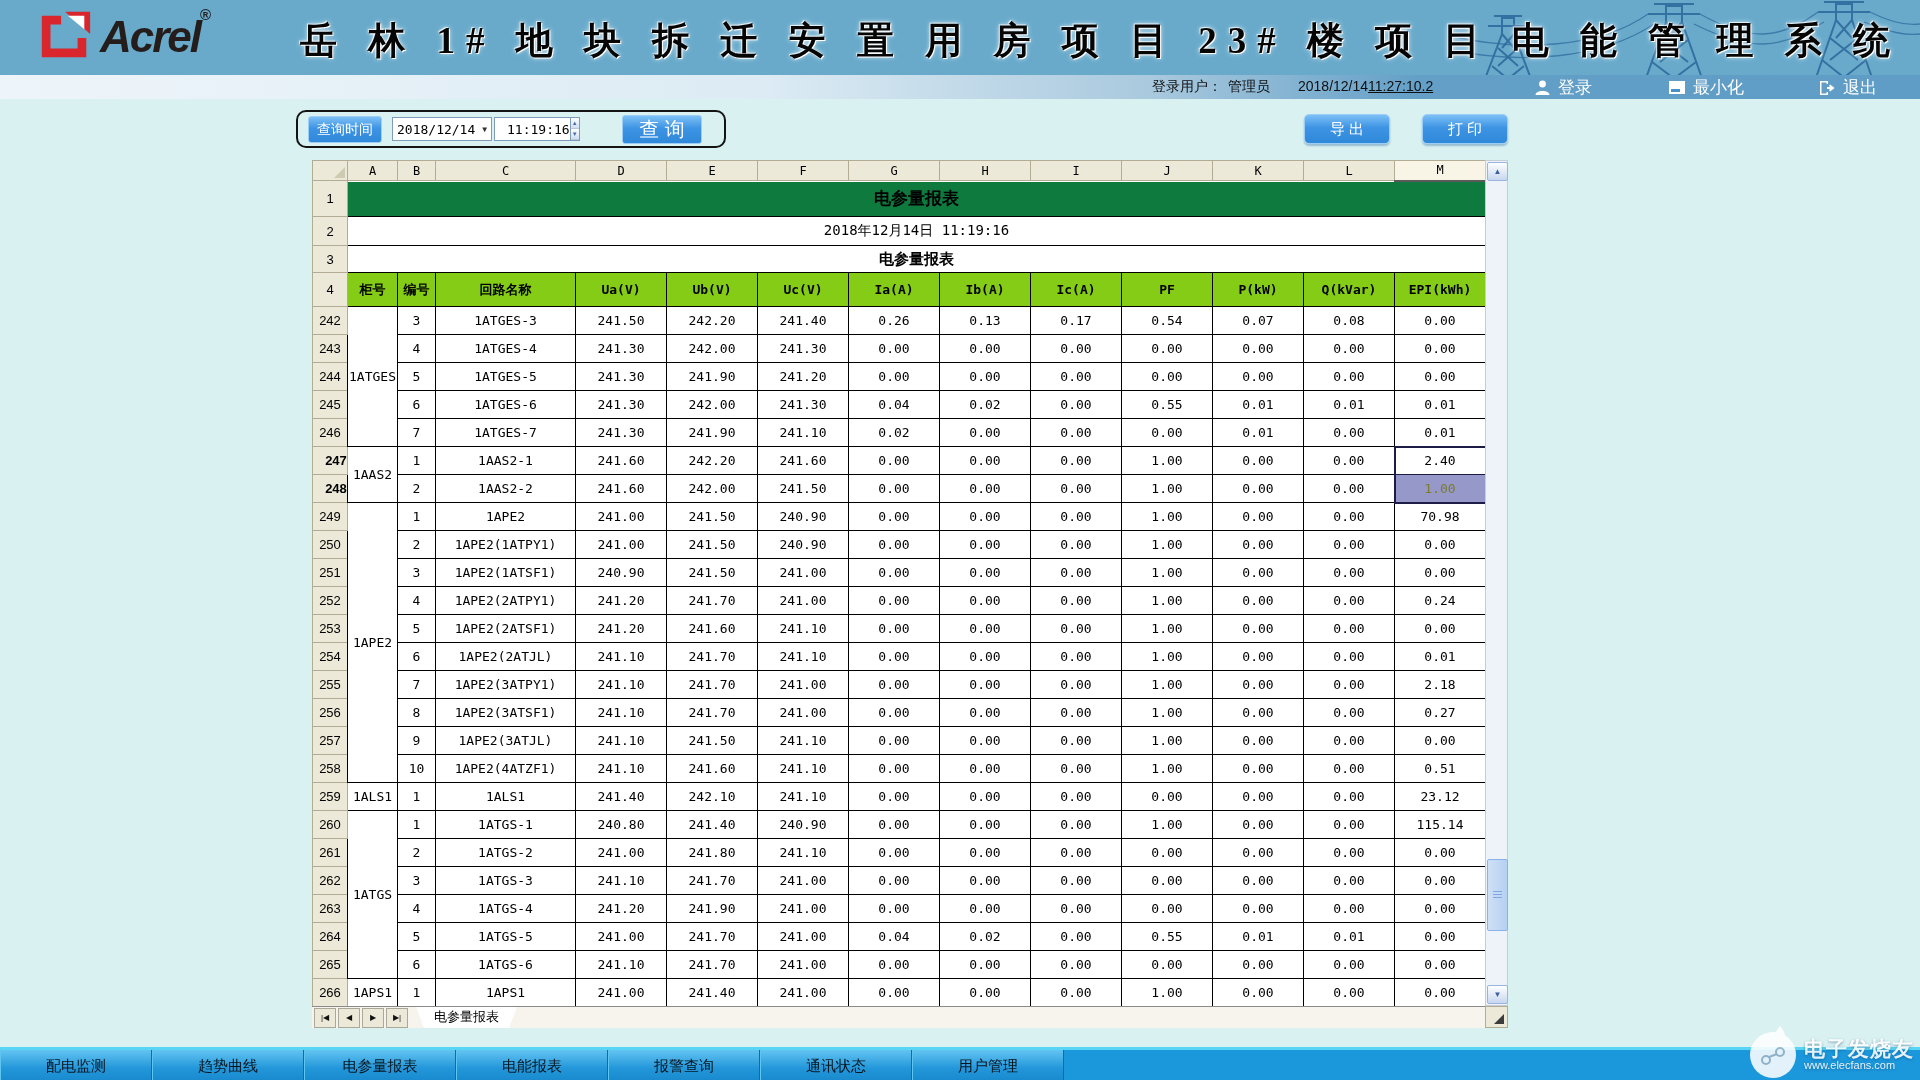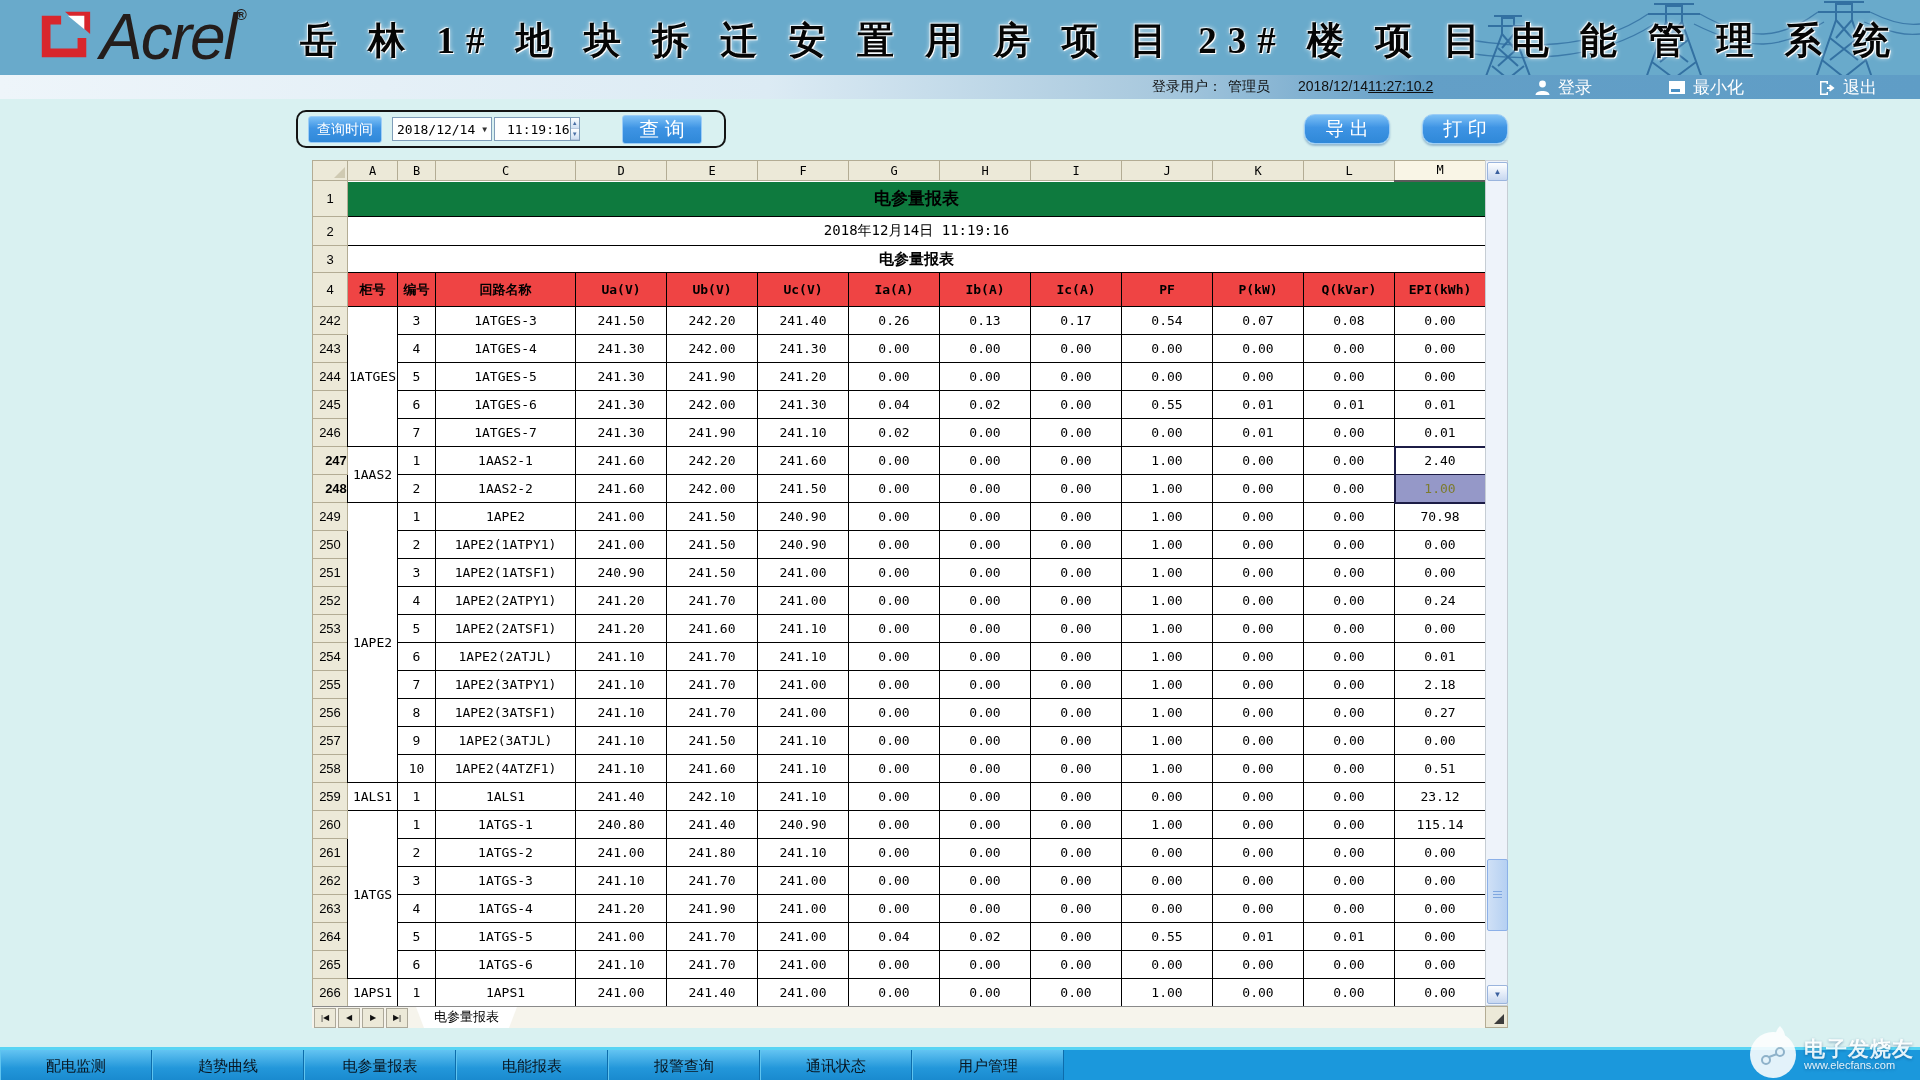"Acrel" .logo-text { font-size: 64px -> 44px; font-weight: normal -> bold }
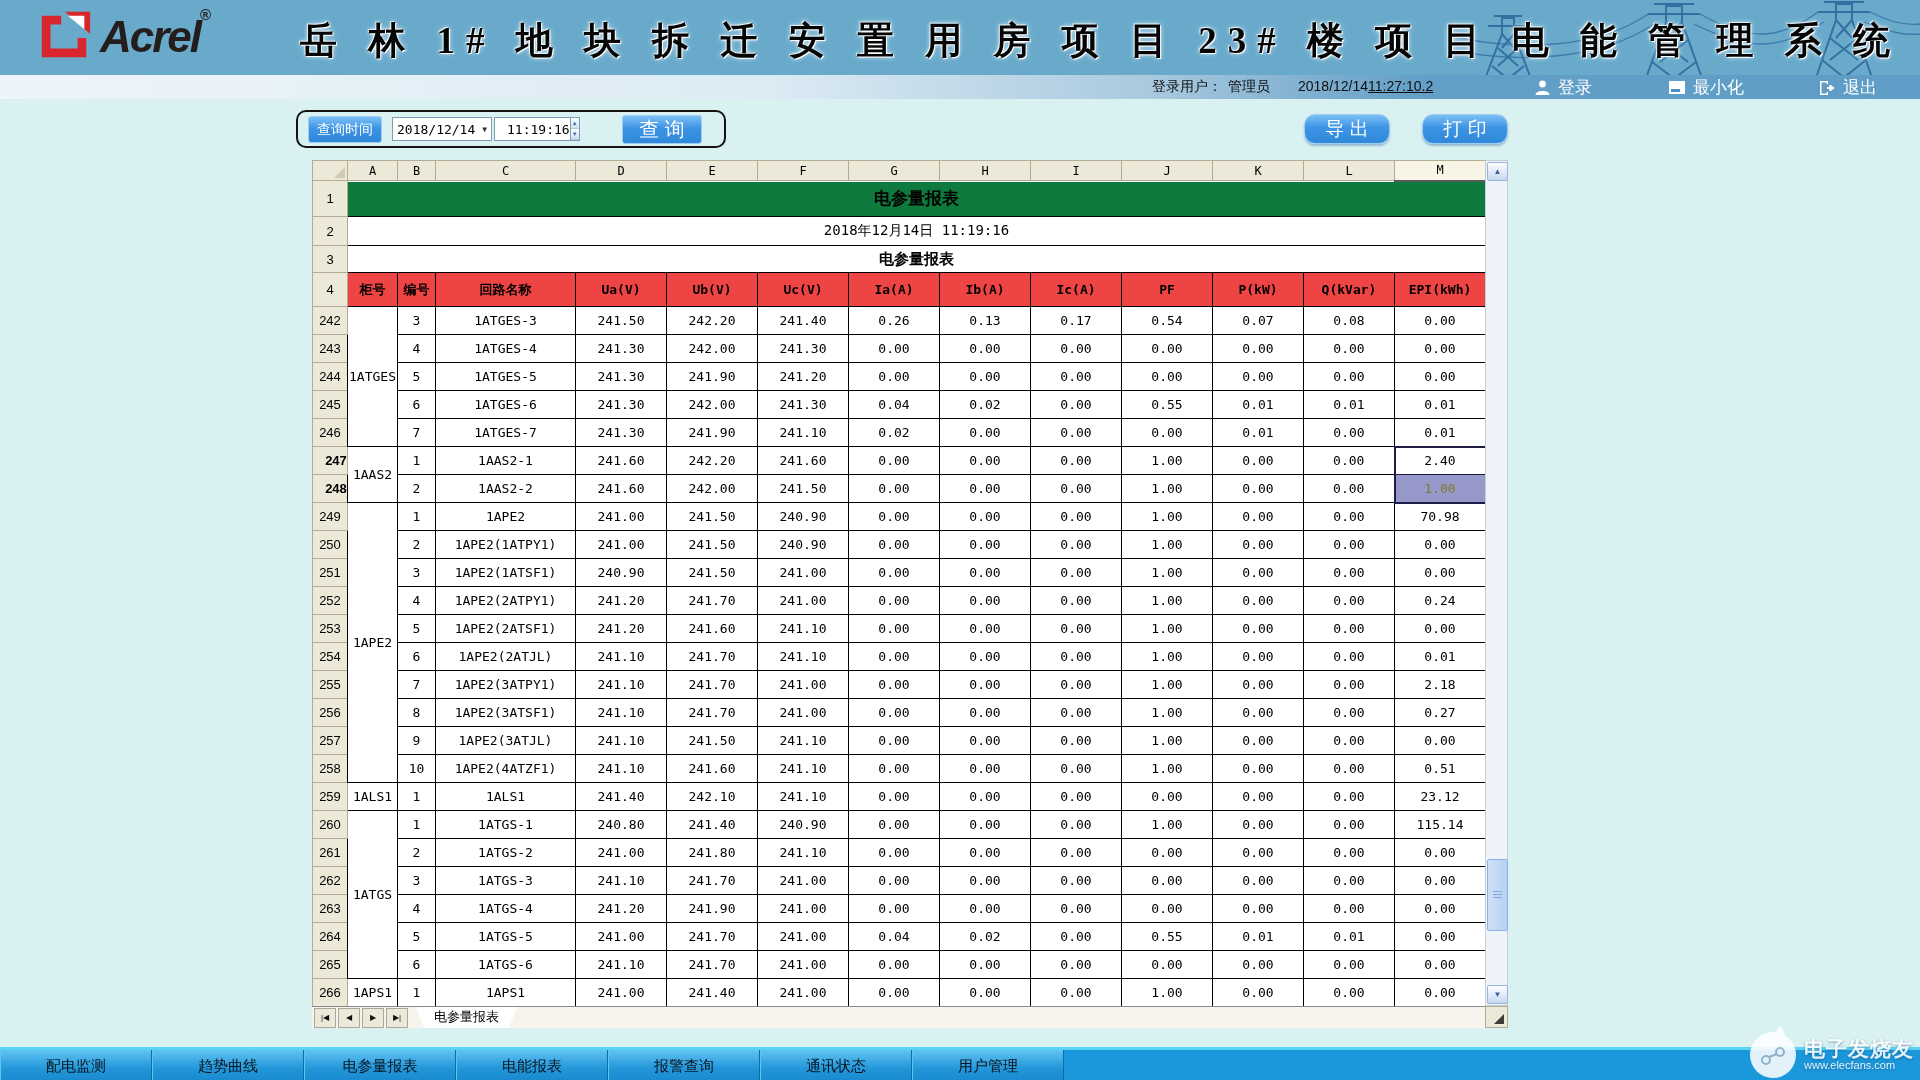"导 出" .btn-big { border-radius: 11px -> 5px; font-size: 19px -> 15px }
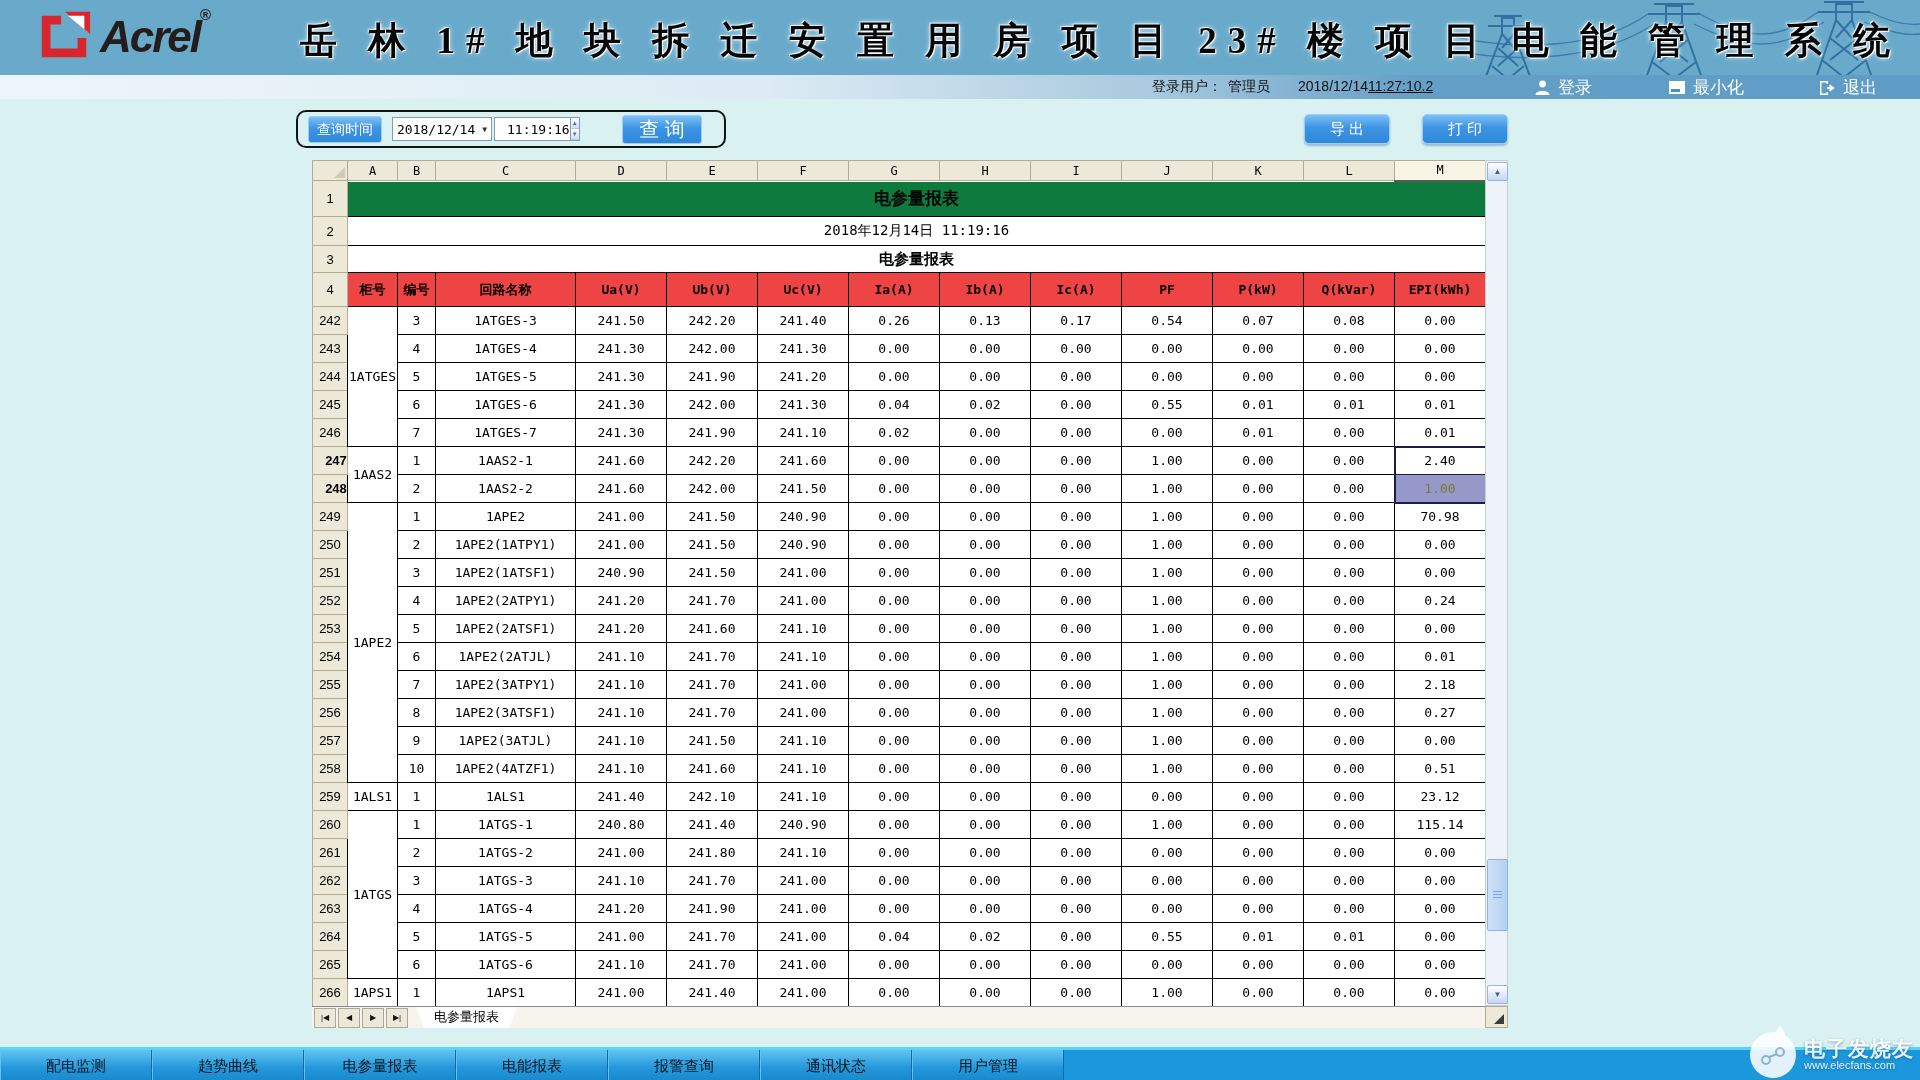"柜号" td.colhead { background: #ef4444 -> #84cc16 }
